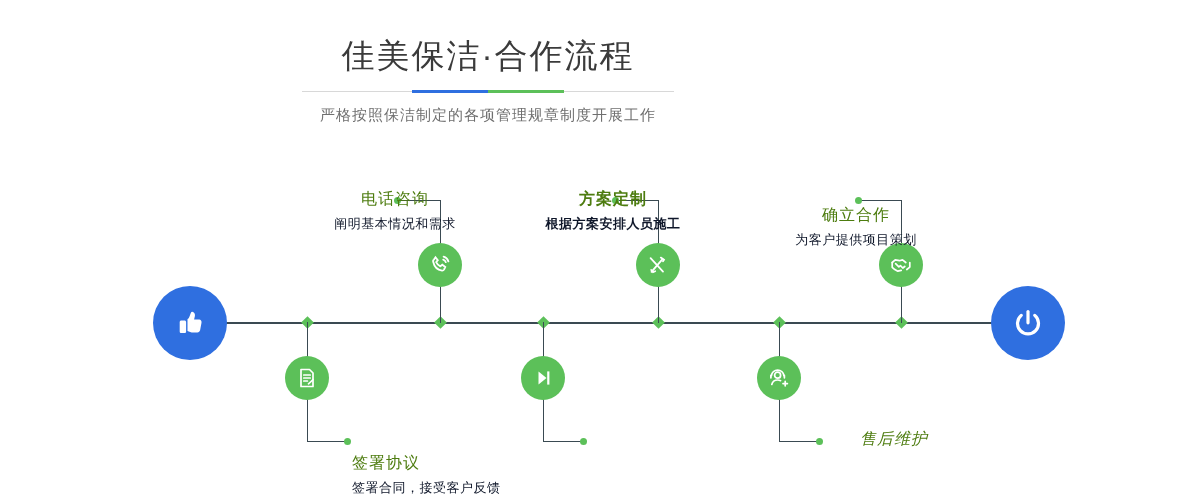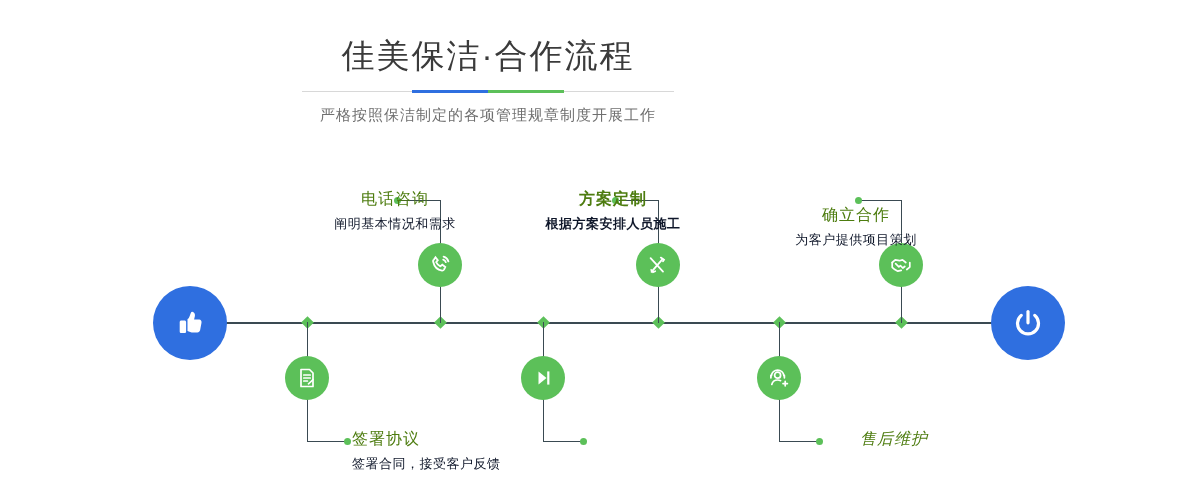"签署协议" div.label { top: 428px -> 452px }
